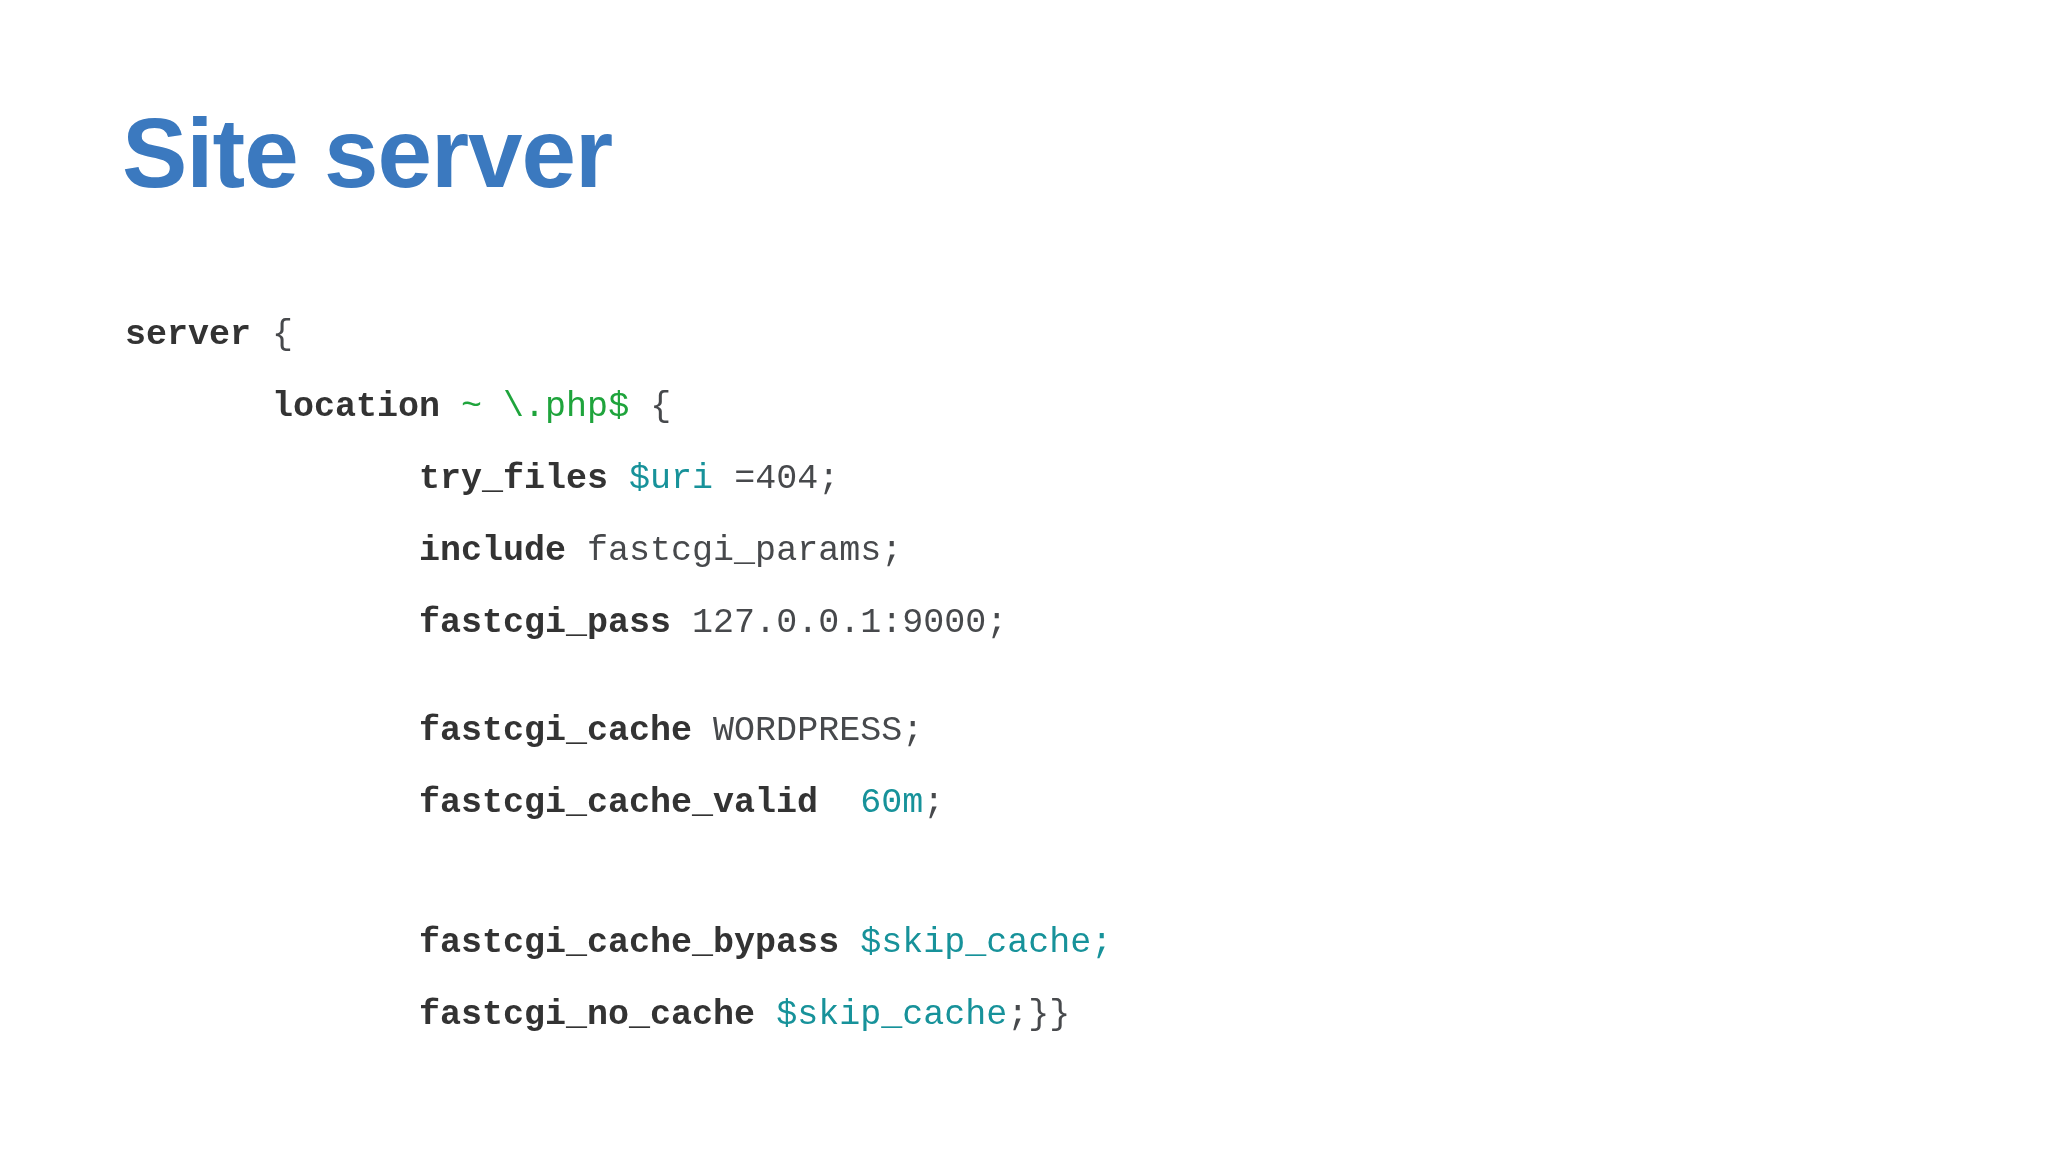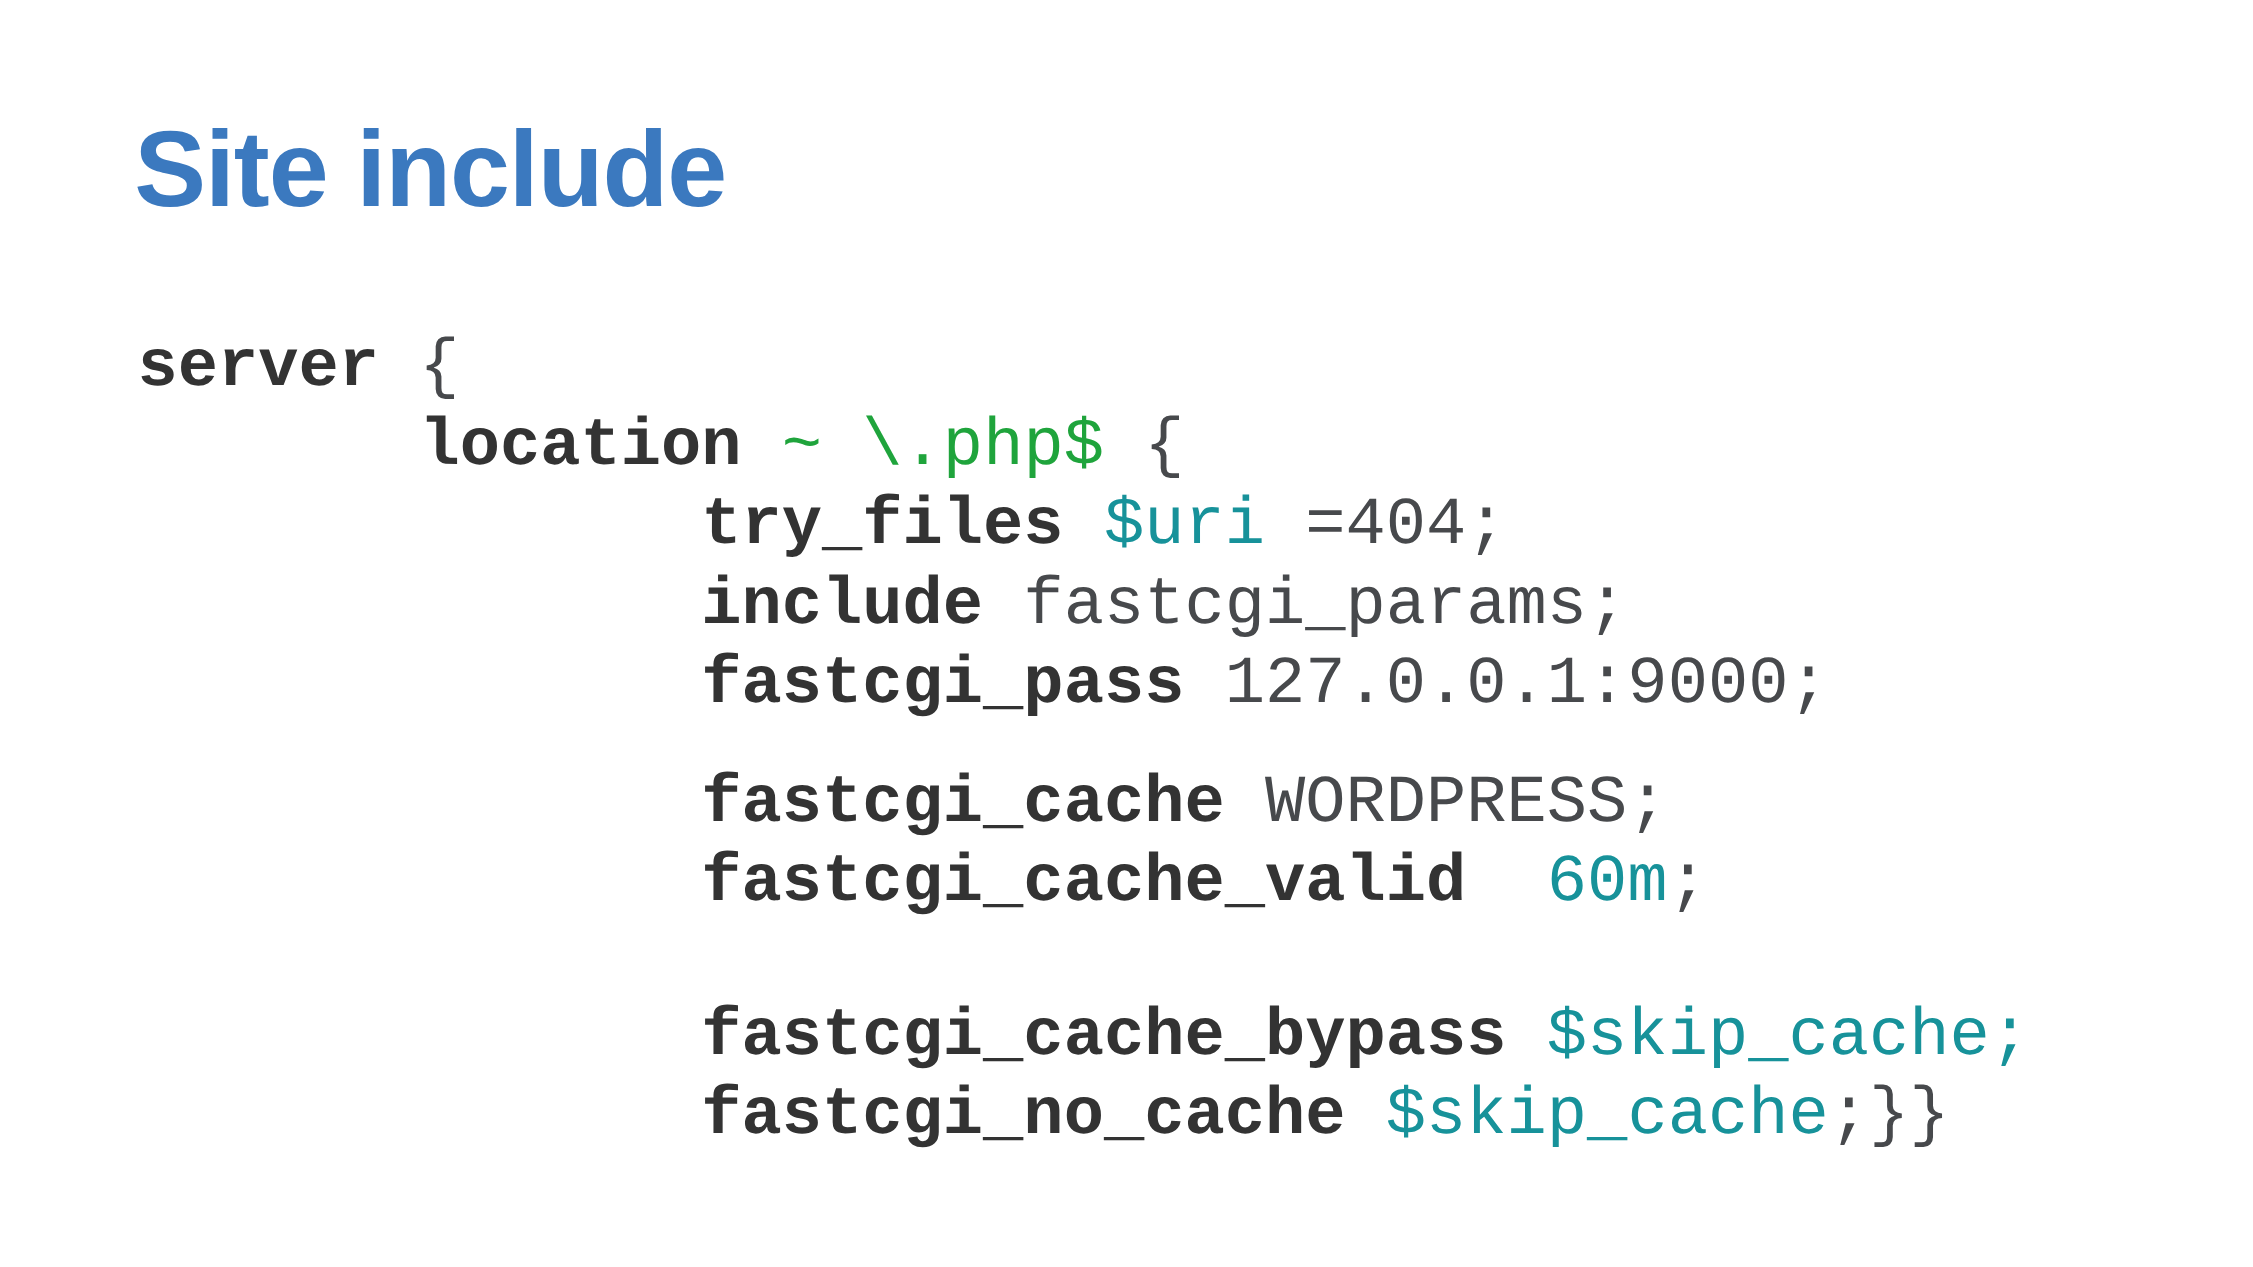"Site include" h1.title { text: include -> server }
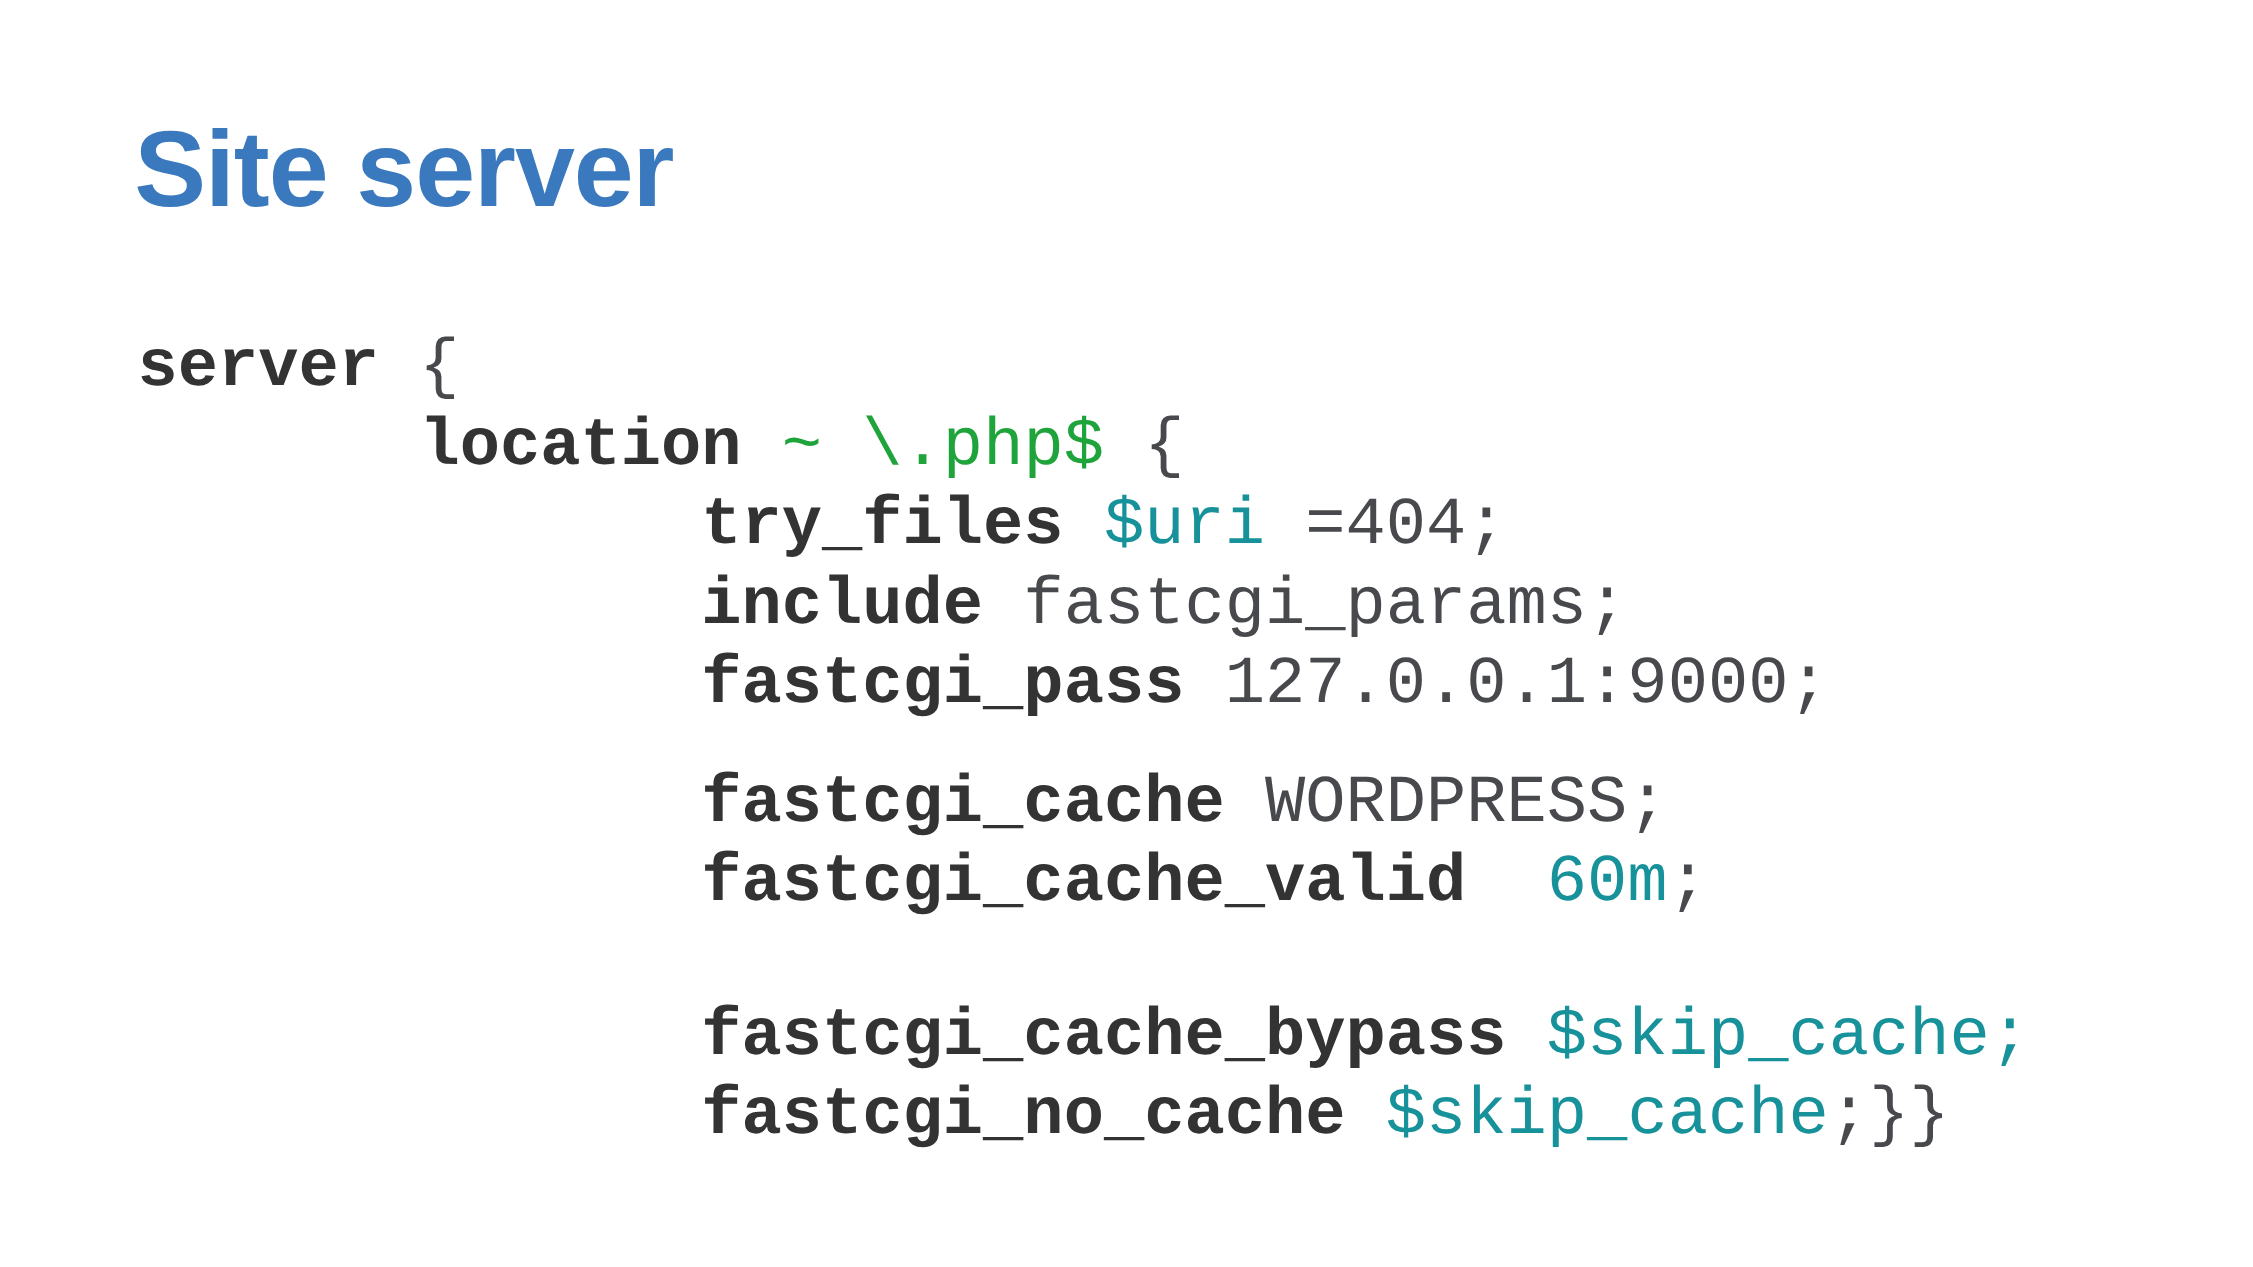"server {" .code { font-size: 61px -> 35px }
